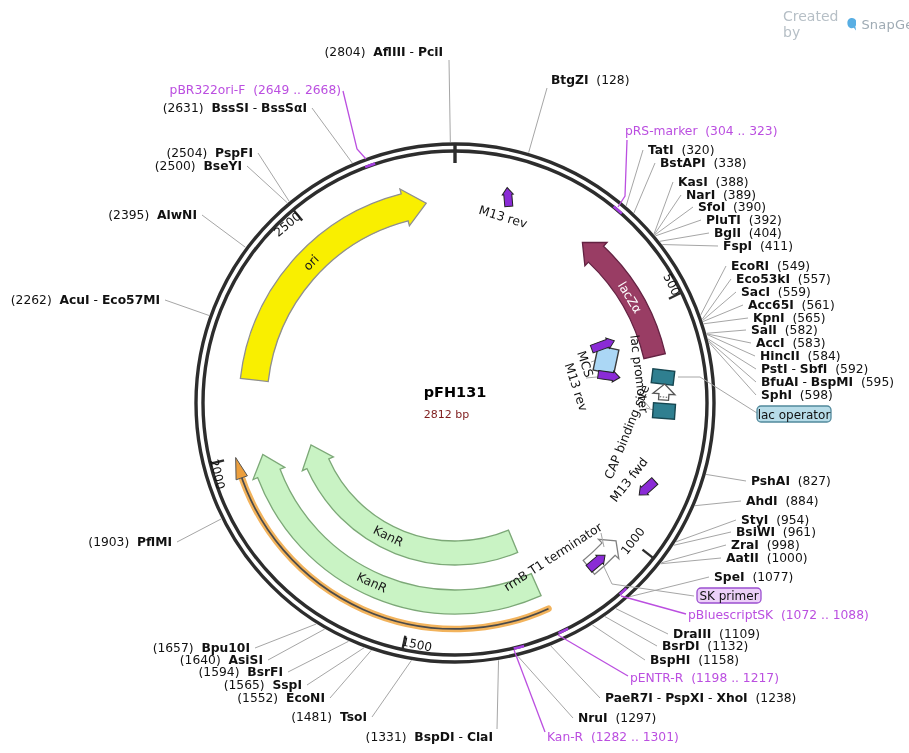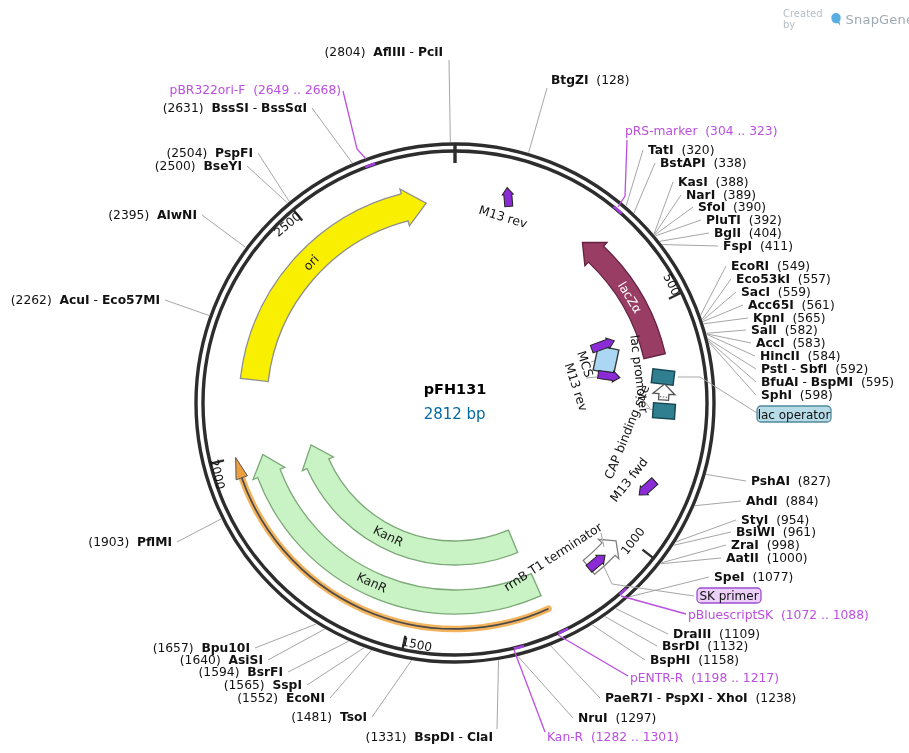"Created by" .watermark .created { font-size: 10px -> 14px }
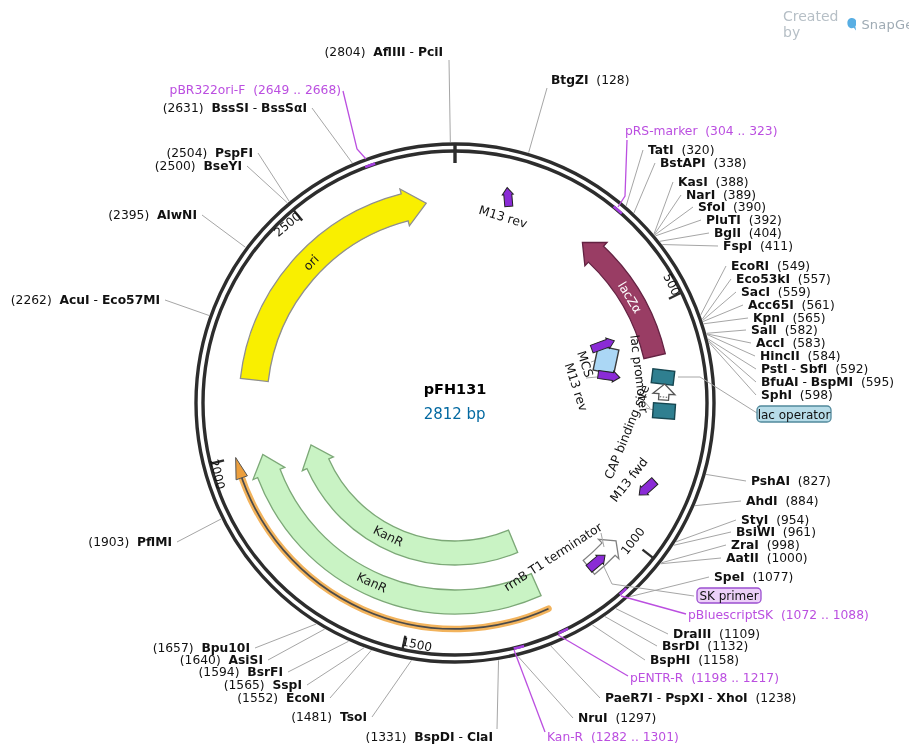"2812 bp" .title-block .psize { color: #0369a1 -> #7f1d1d; font-size: 15px -> 11px }
